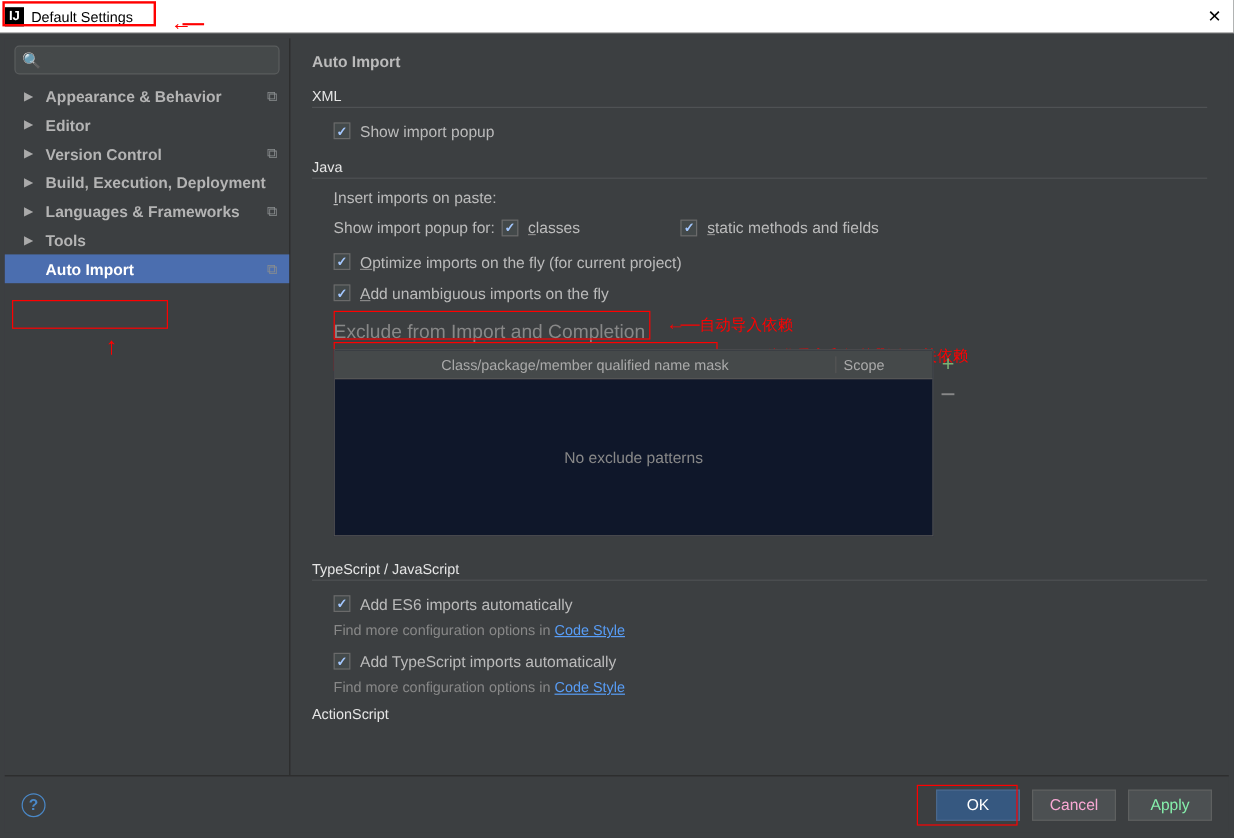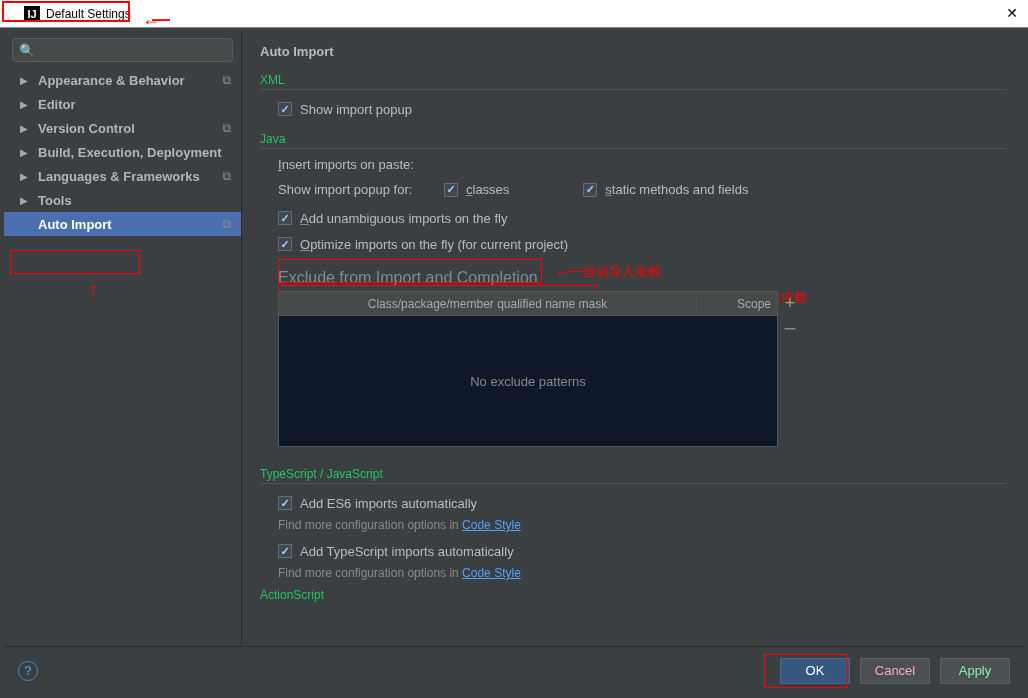"IJ" .titlebar { padding: 0 24px -> 0 4px }
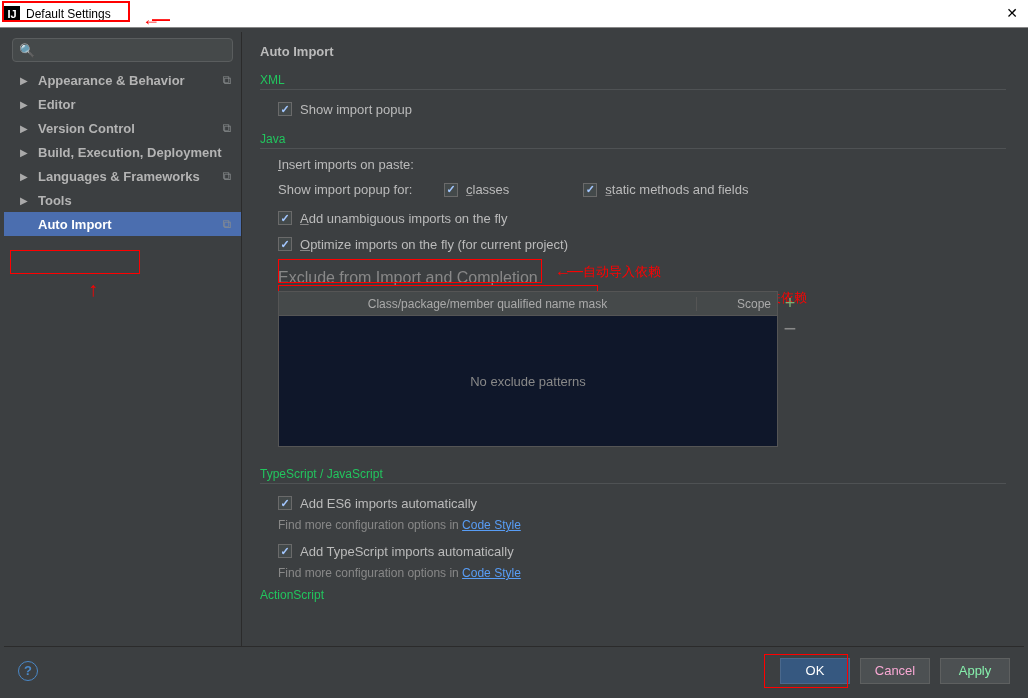"XML" .section-label { color: #22c55e -> #e5e5e5 }
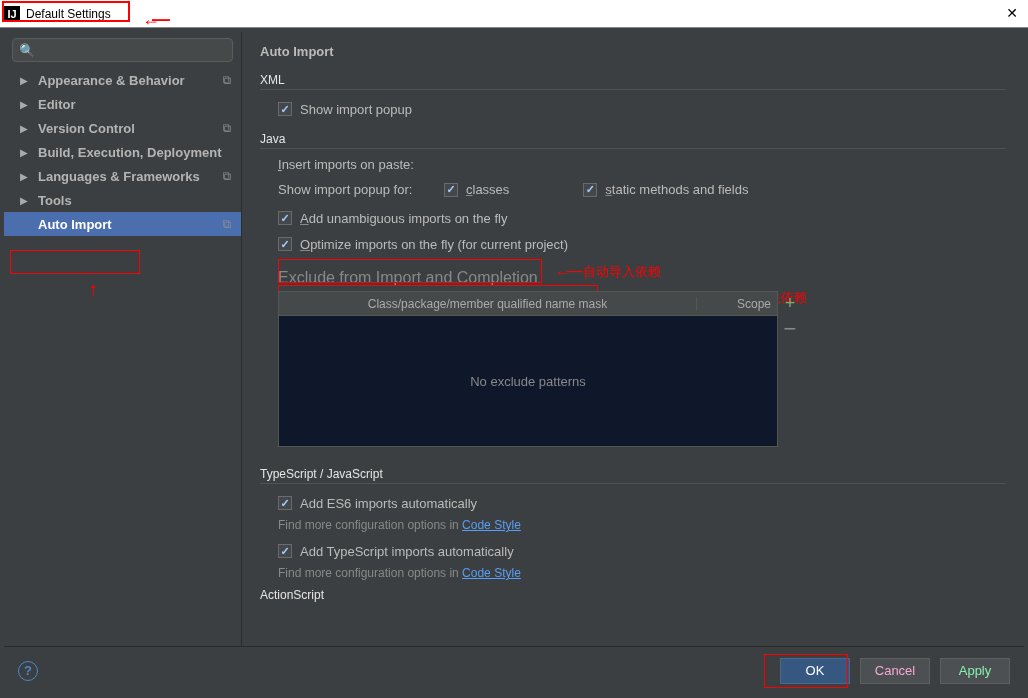"Show import popup for:" .popup-for { gap: 26px -> none }
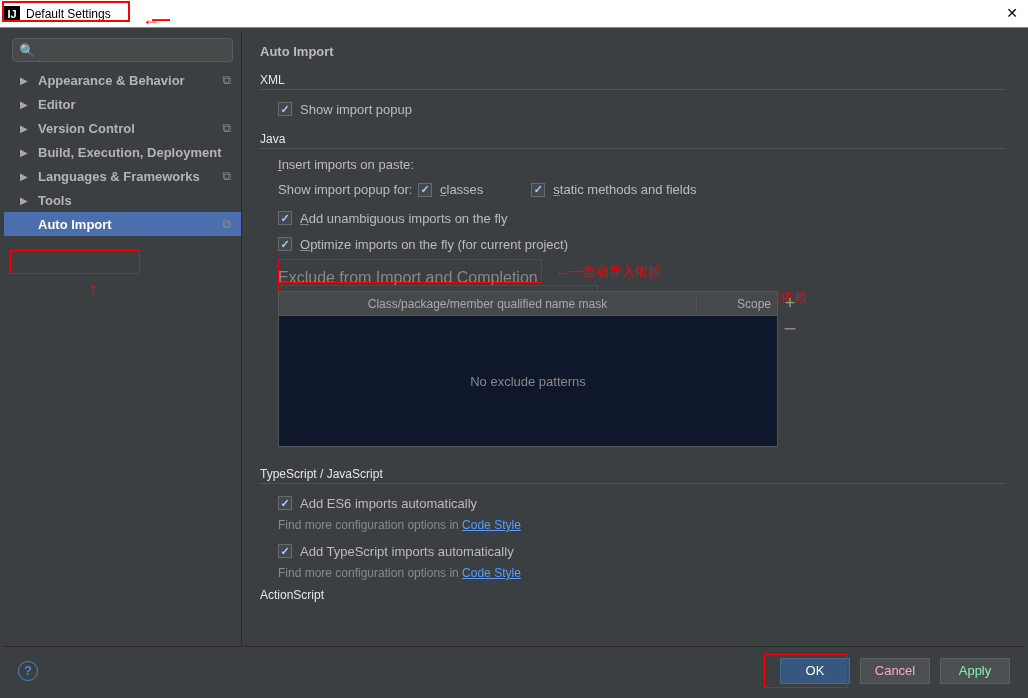"static methods and fields" span { margin-left: 48px -> 84px }
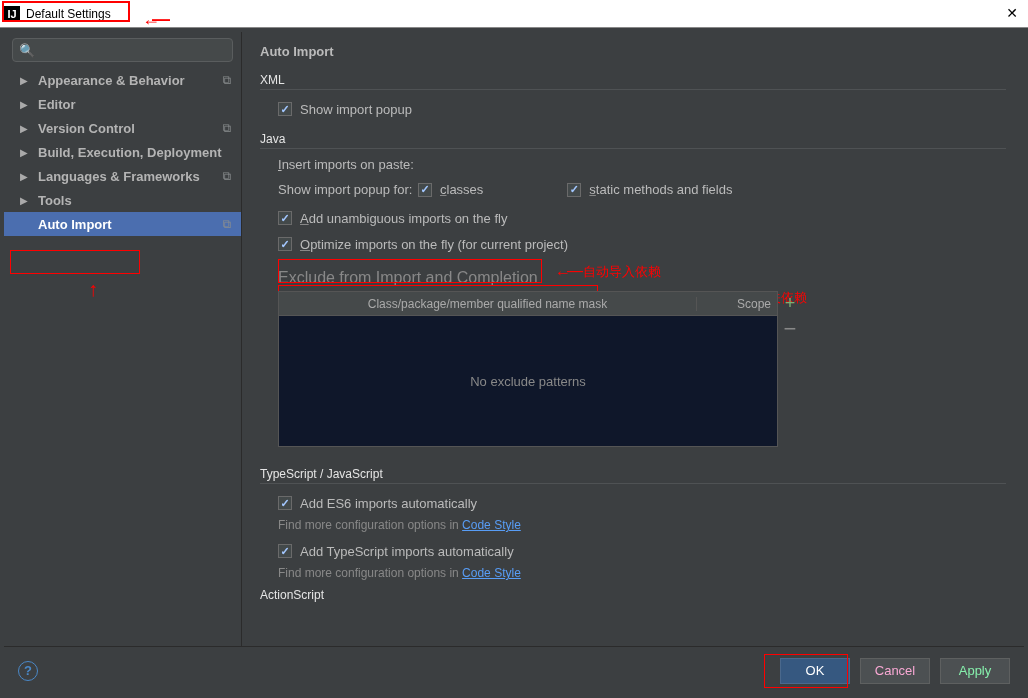"Add unambiguous imports on the" div.row { order: before "Optimize imports on the fly" -> after "Optimize imports on the fly" }
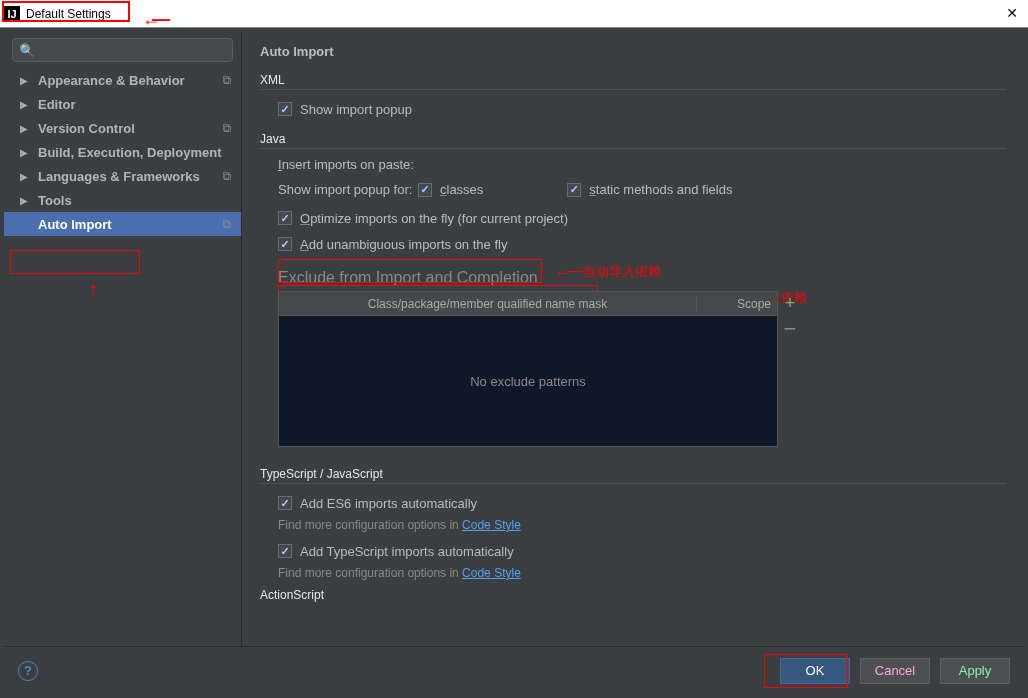"Scope" .thead .c2 { text-align: right -> left }
